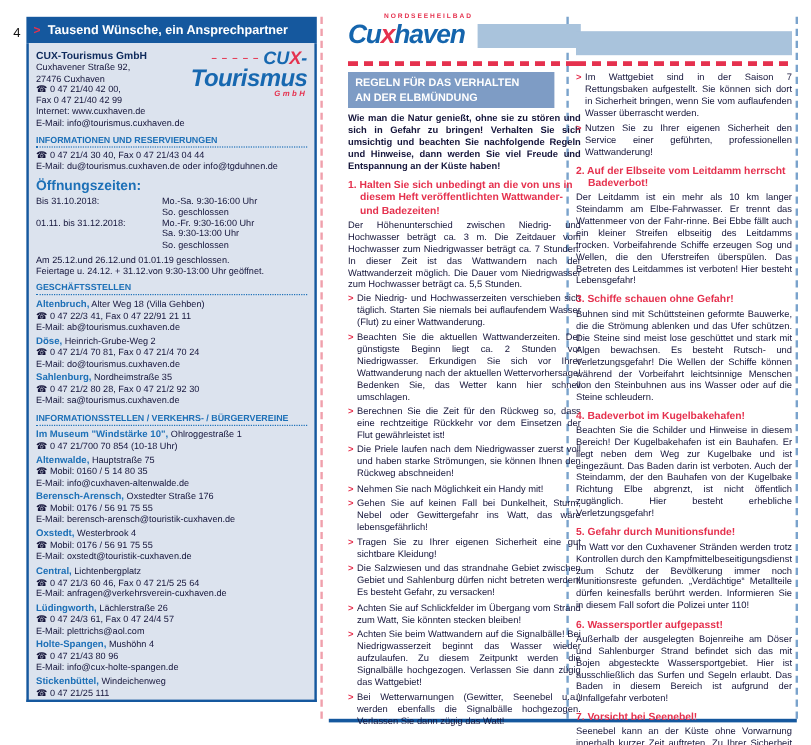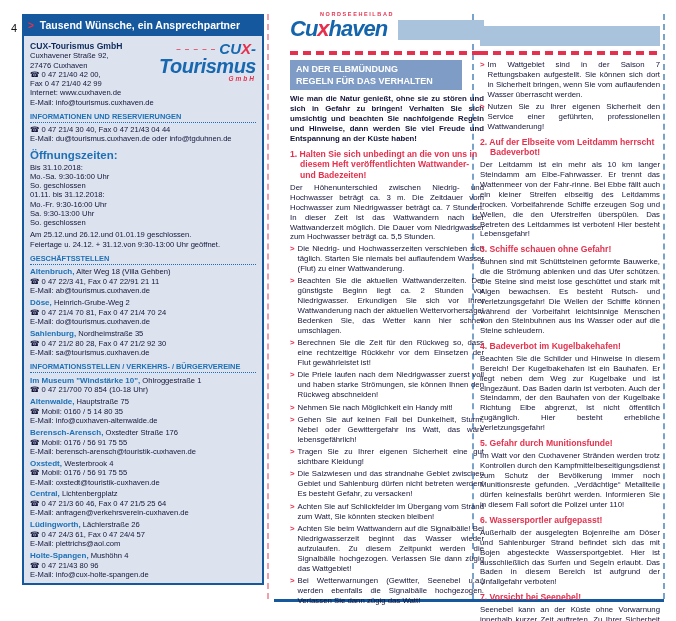"AN DER ELBMÜNDUNG" div { order: before "REGELN FÜR DAS VERHALTEN" -> after "REGELN FÜR DAS VERHALTEN" }
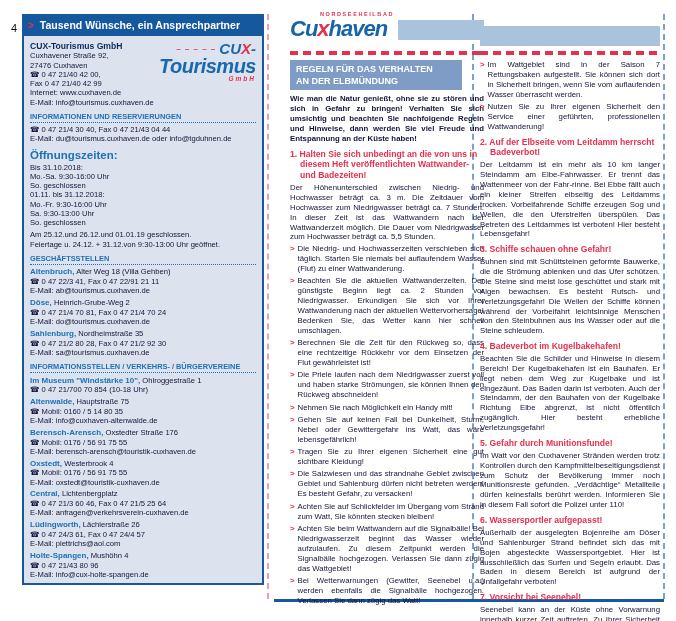"Bis 31.10.2018:" .hours-row { flex-direction: column -> none }
